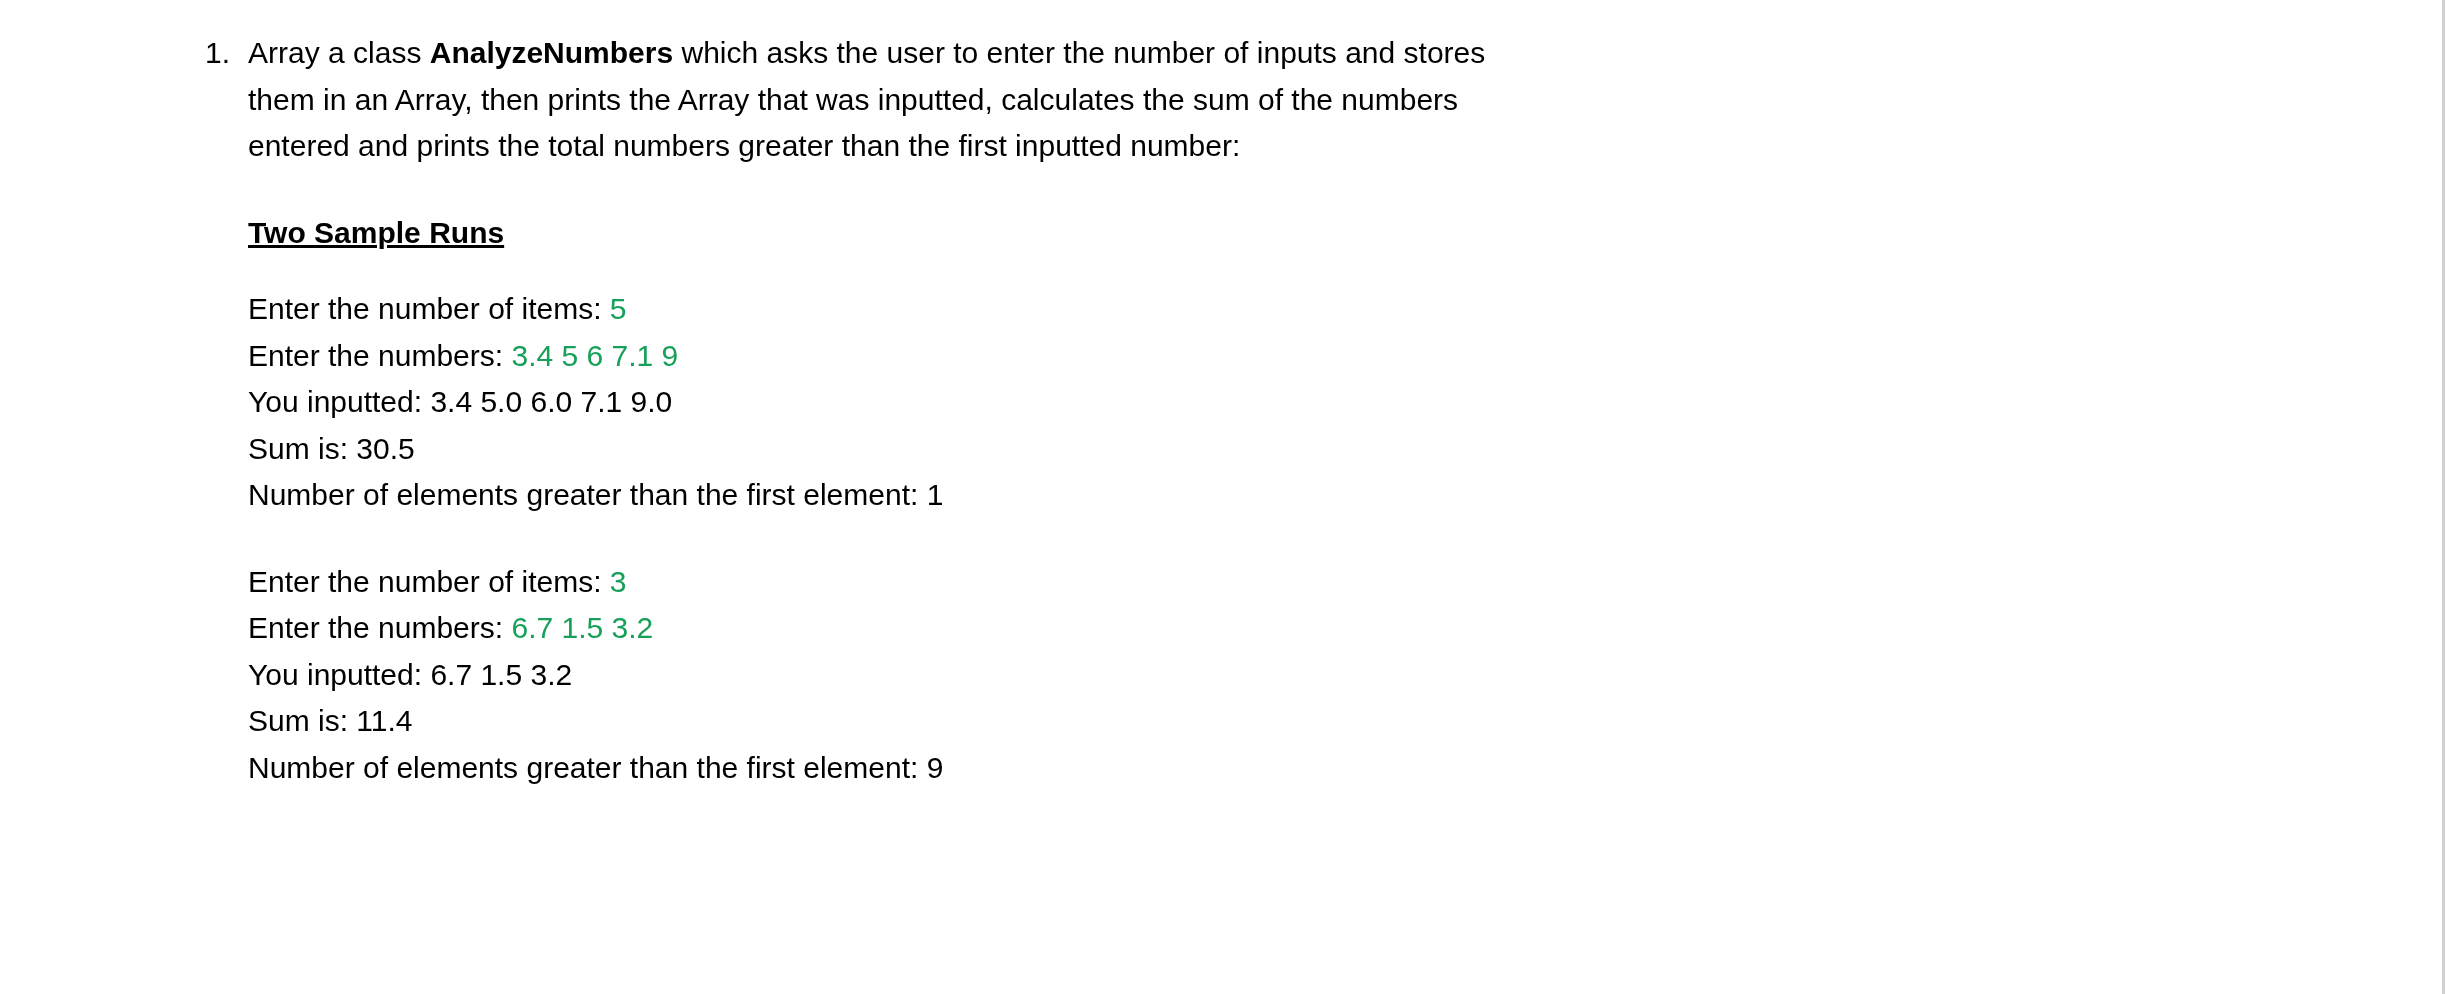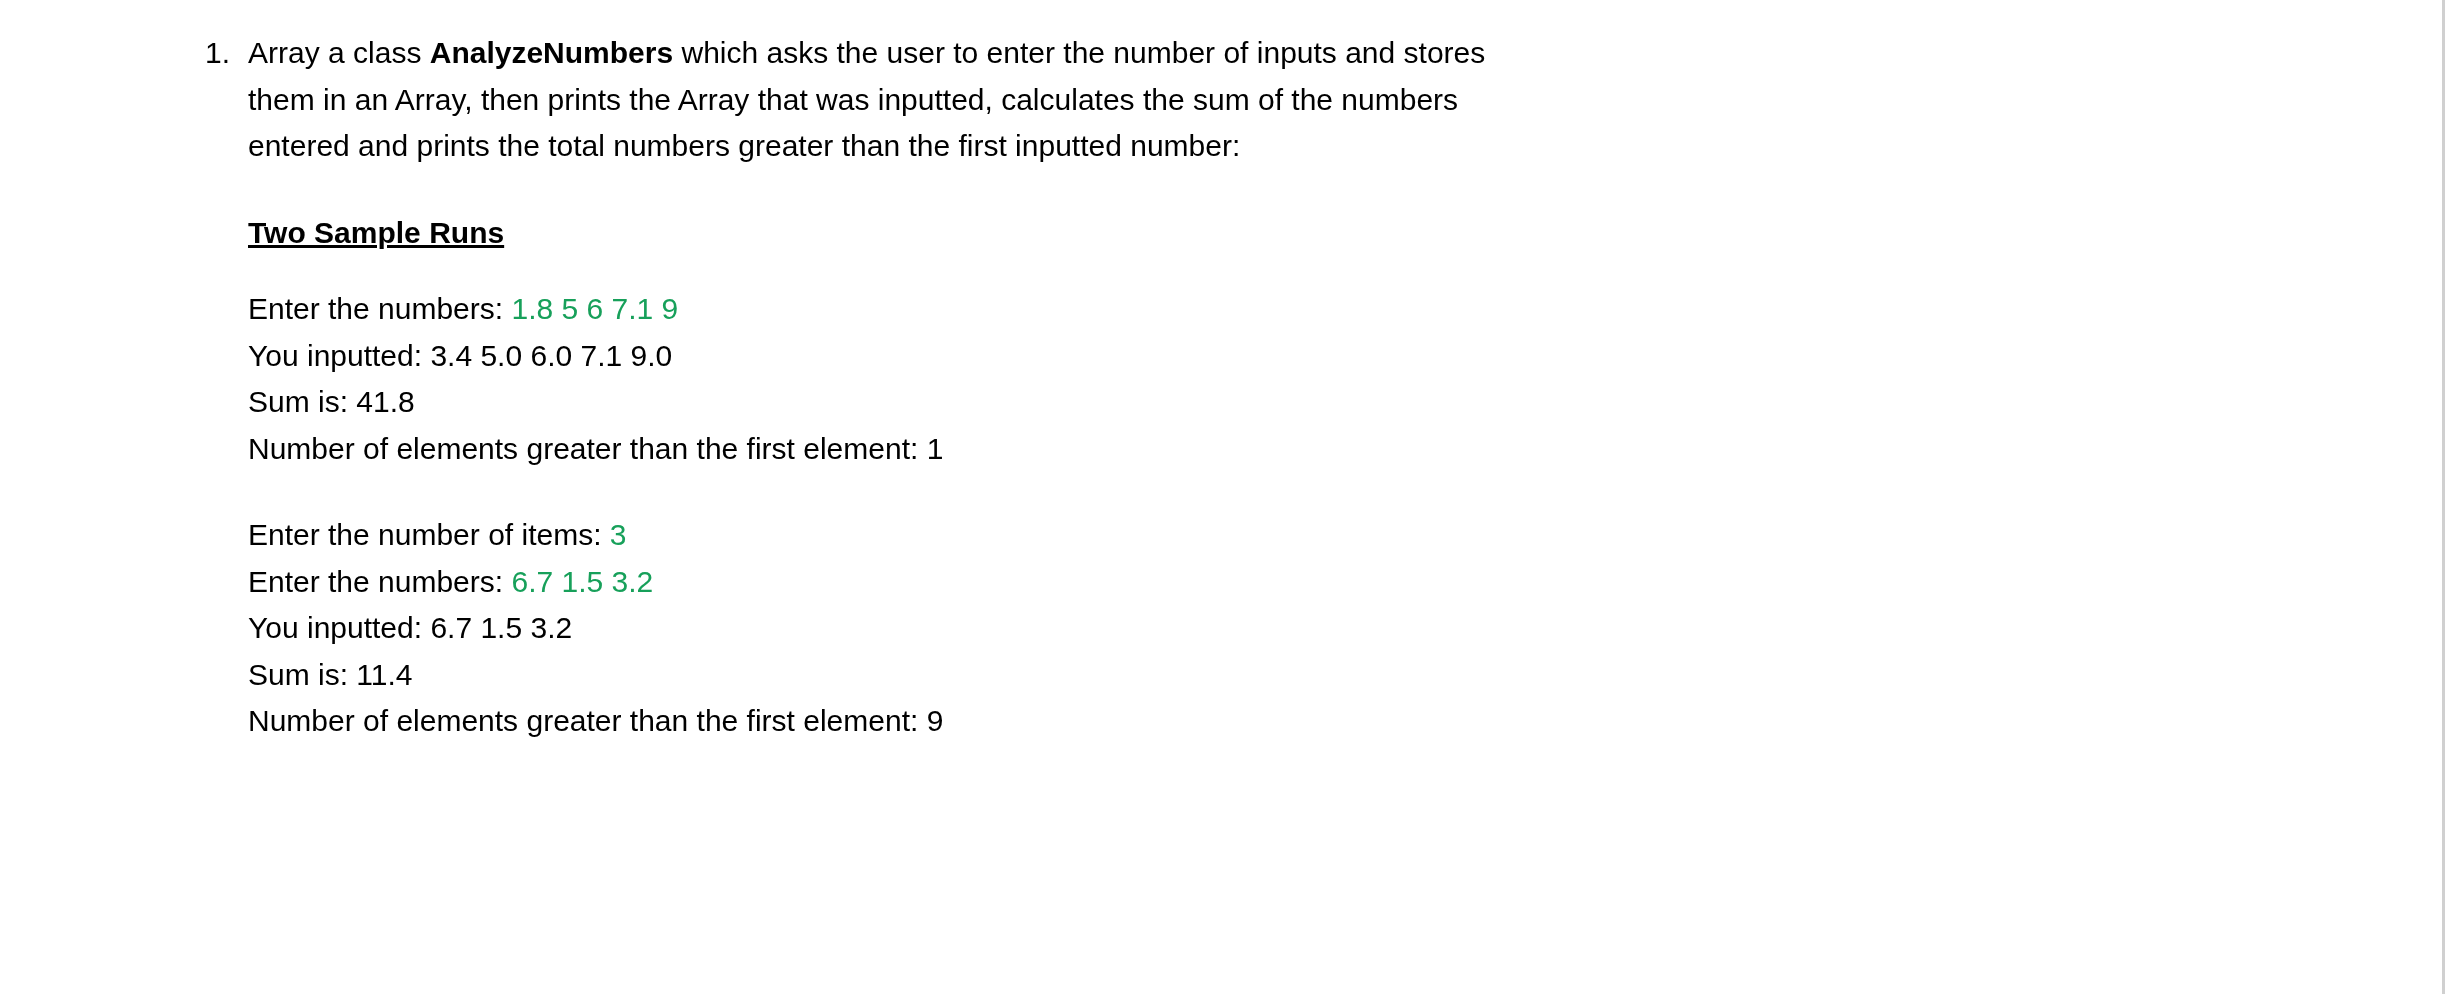"Enter the number of items: 5" p.line { html: none -> <p> <span>Enter the number of items: </span><span>5</span> </p> }
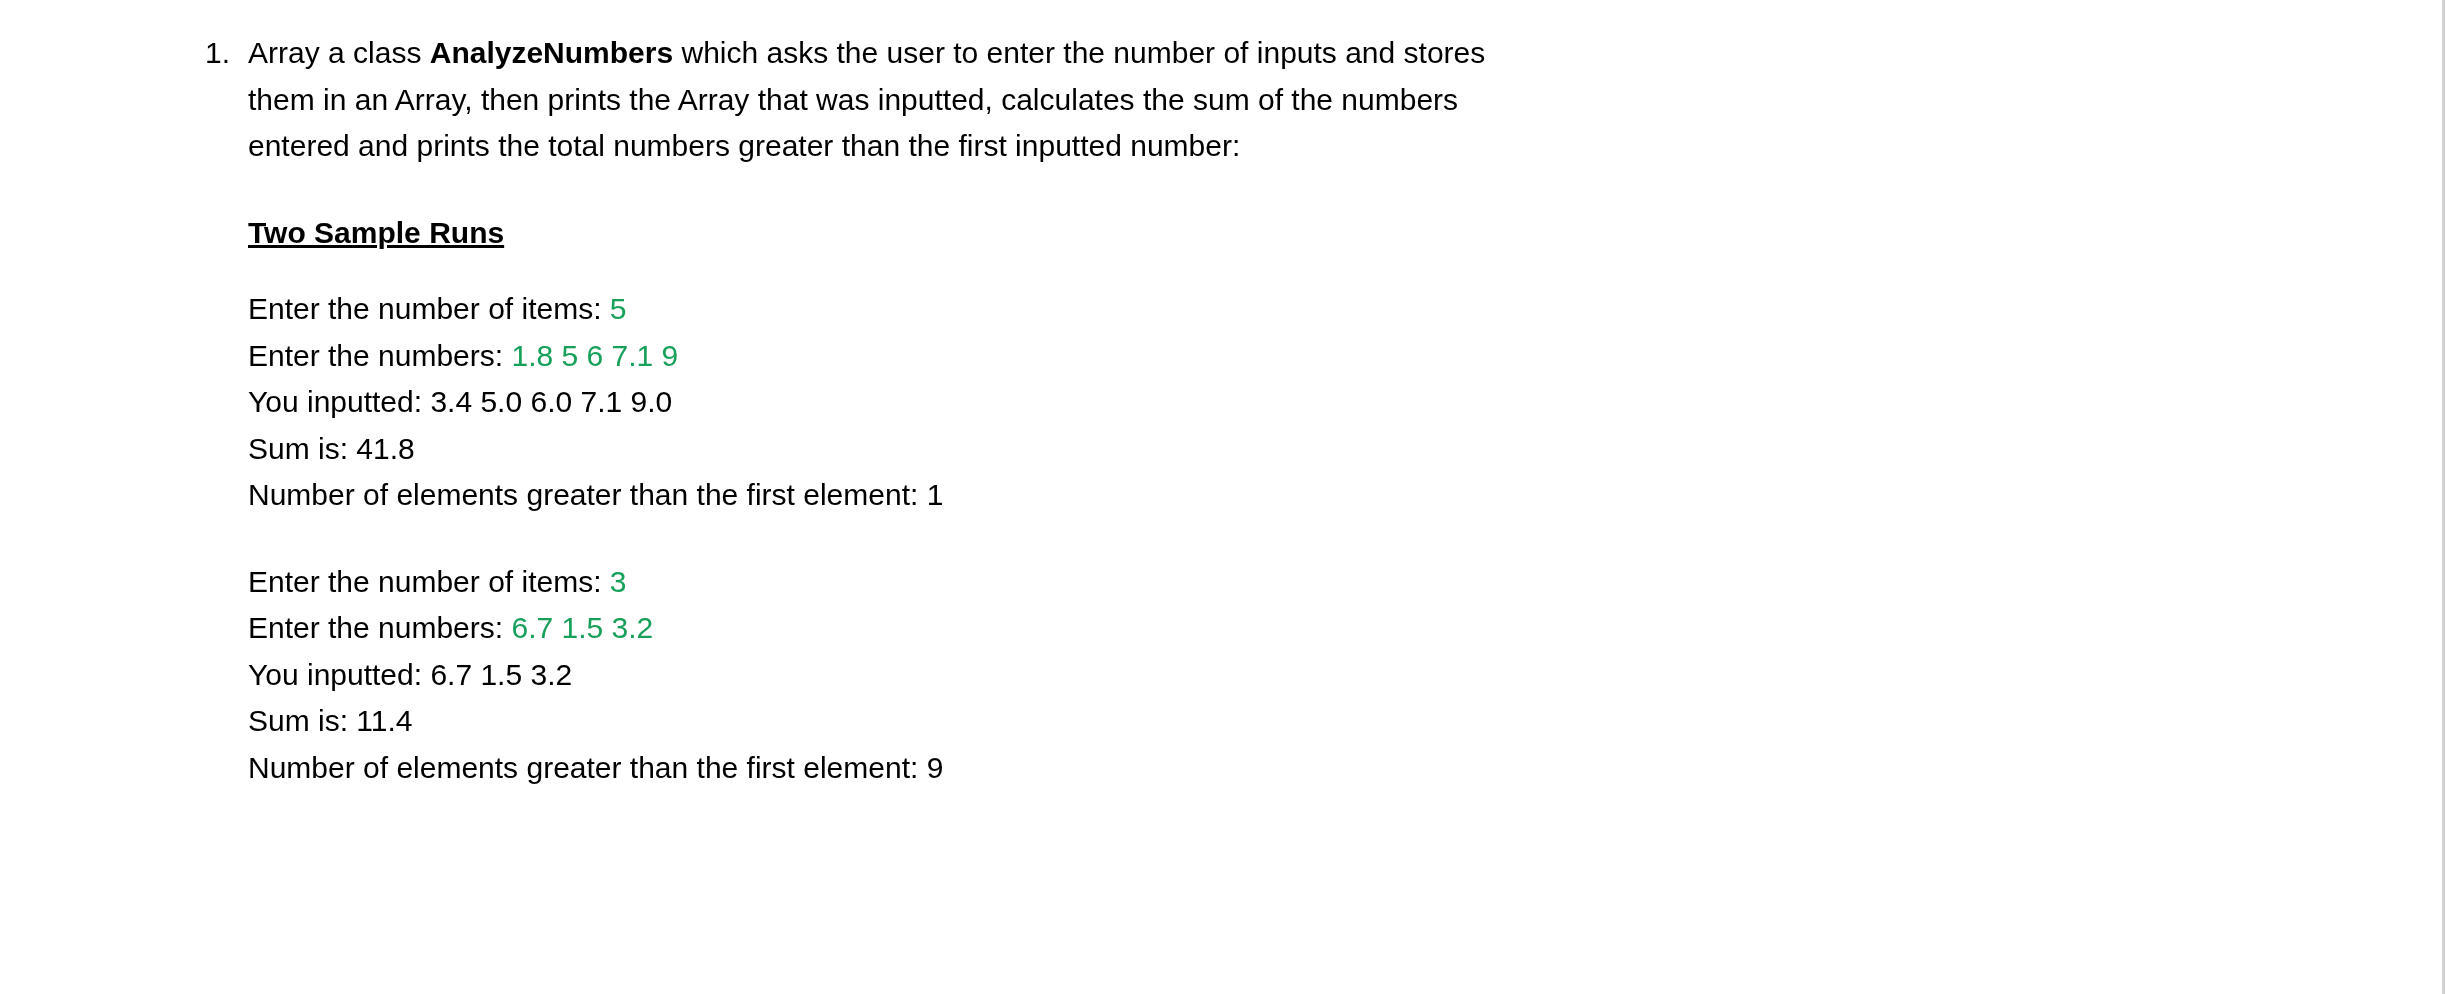"1.8 5 6 7.1 9" span.user-input { text: 1.8 -> 3.4 }
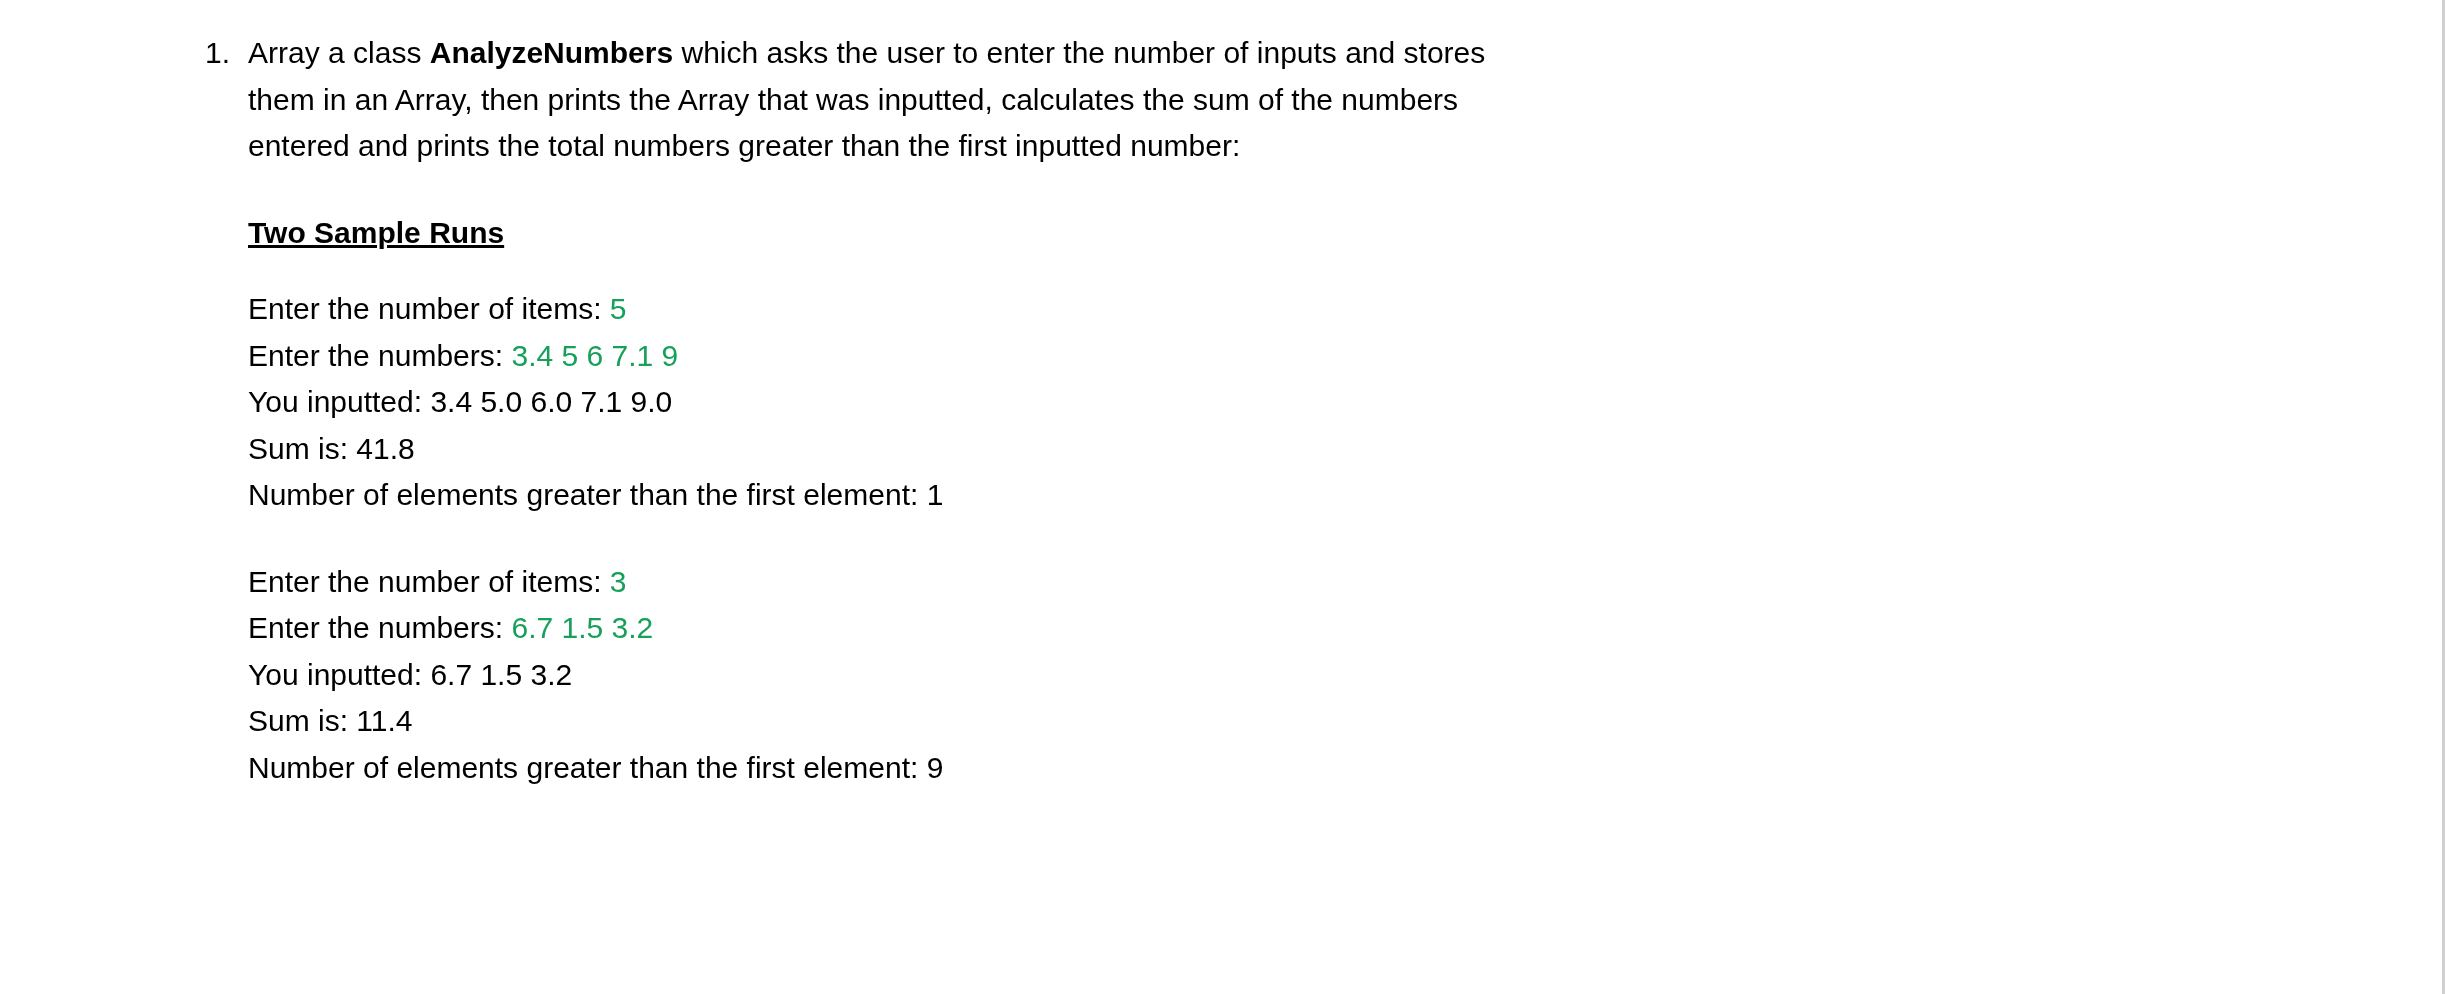"Sum is: 41.8" p.line { text: 41.8 -> 30.5 }
